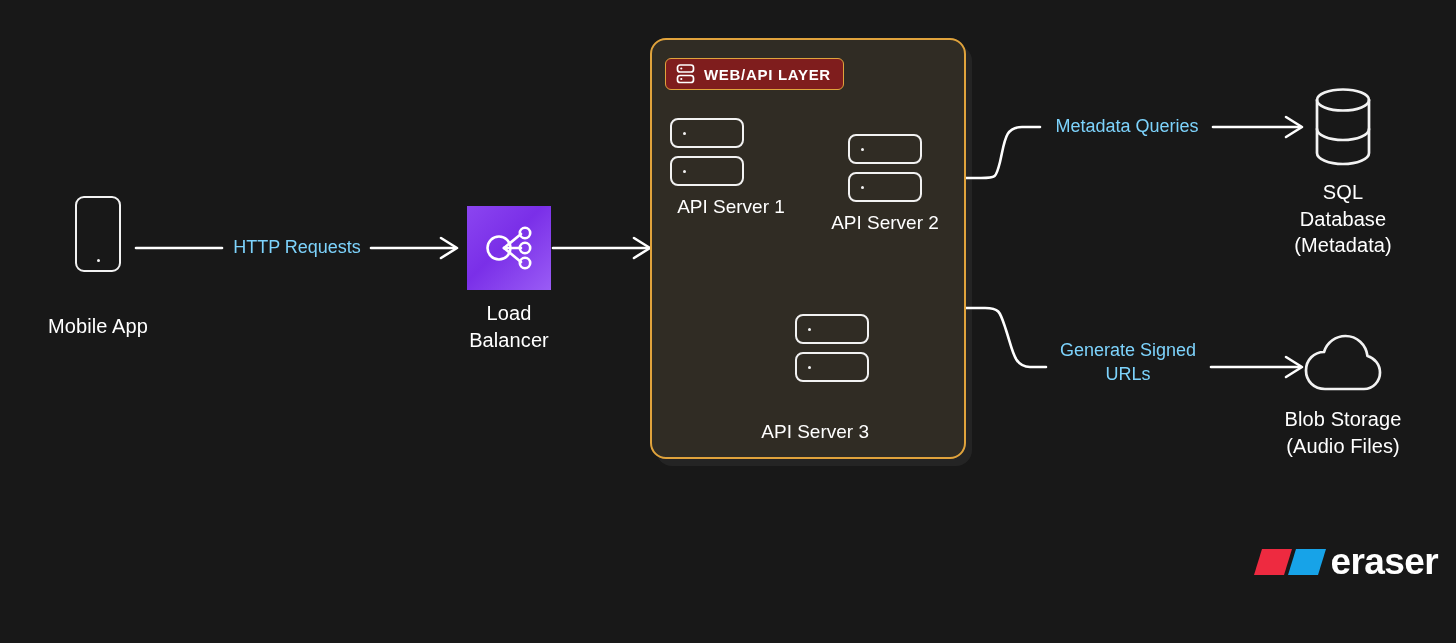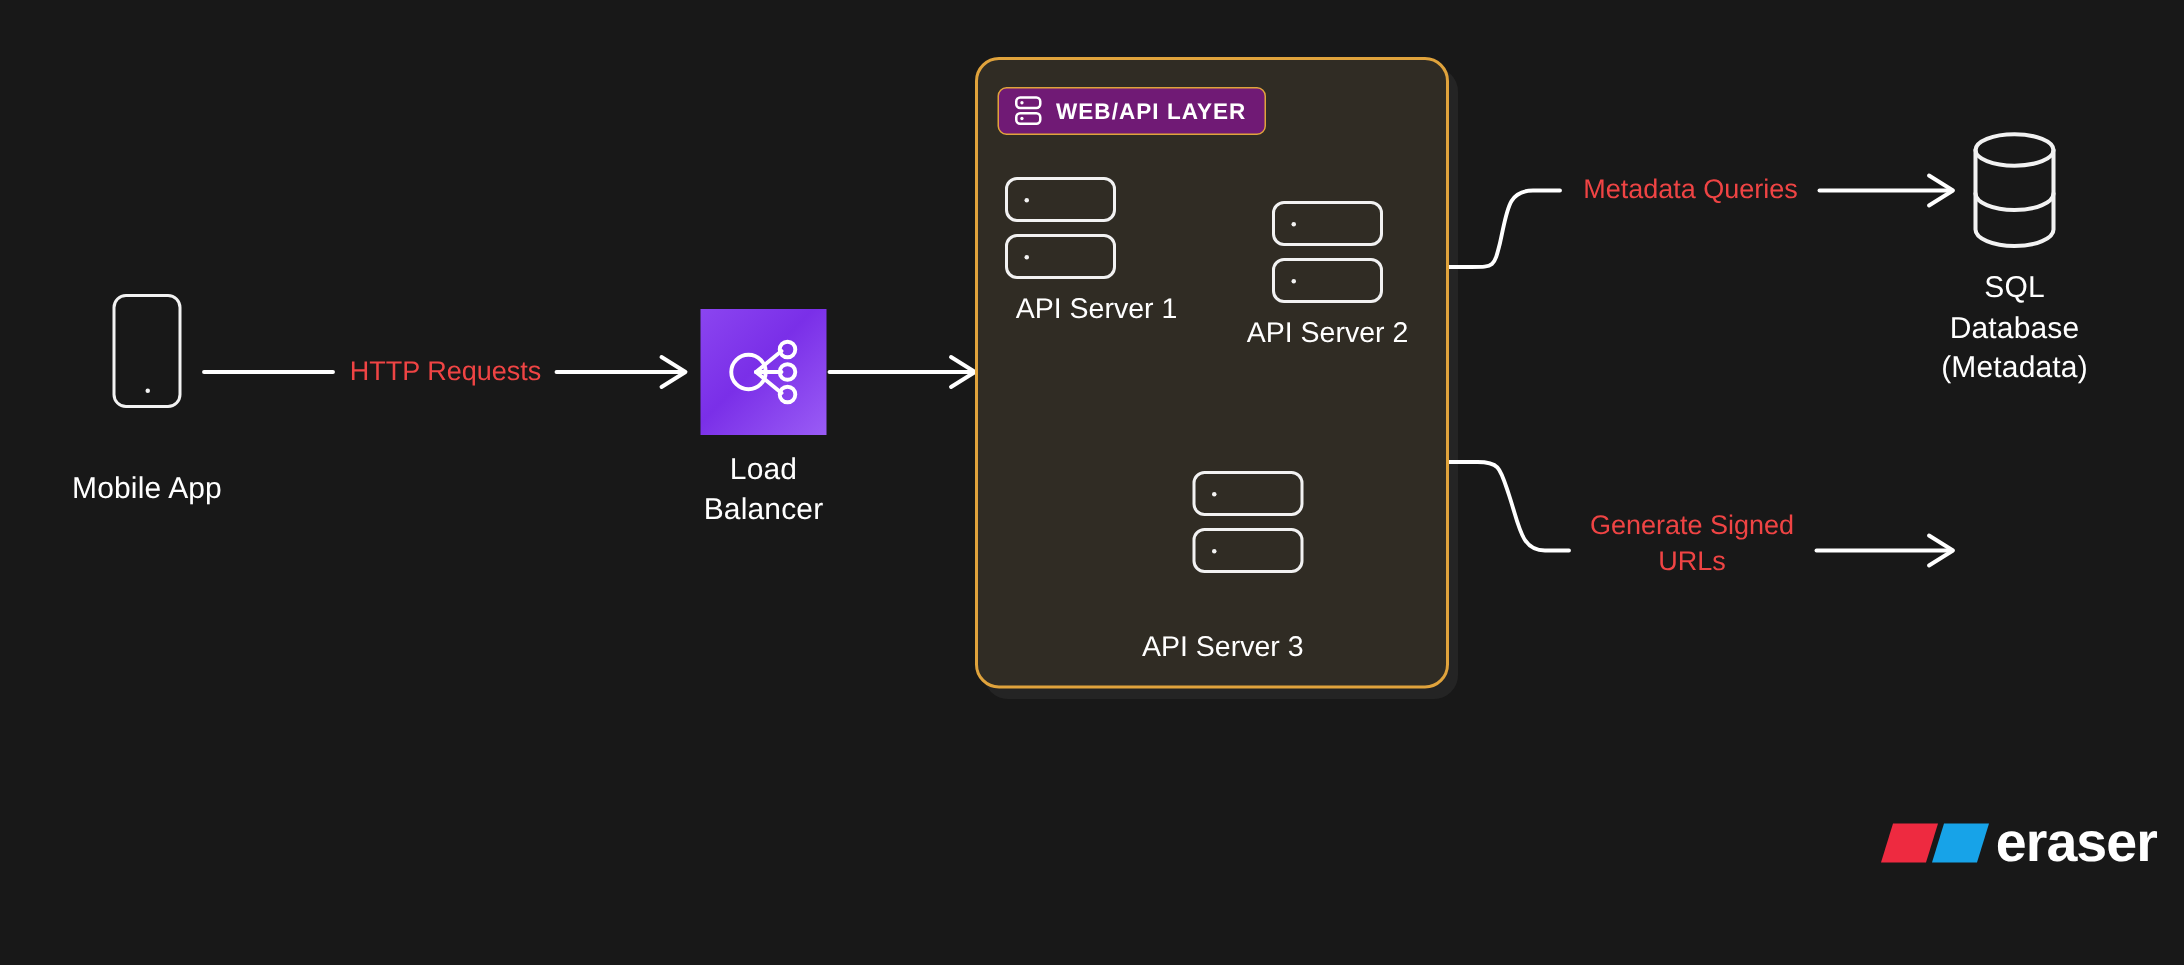"WEB/API LAYER" .group-badge { background: #701a75 -> #7f1d1d }
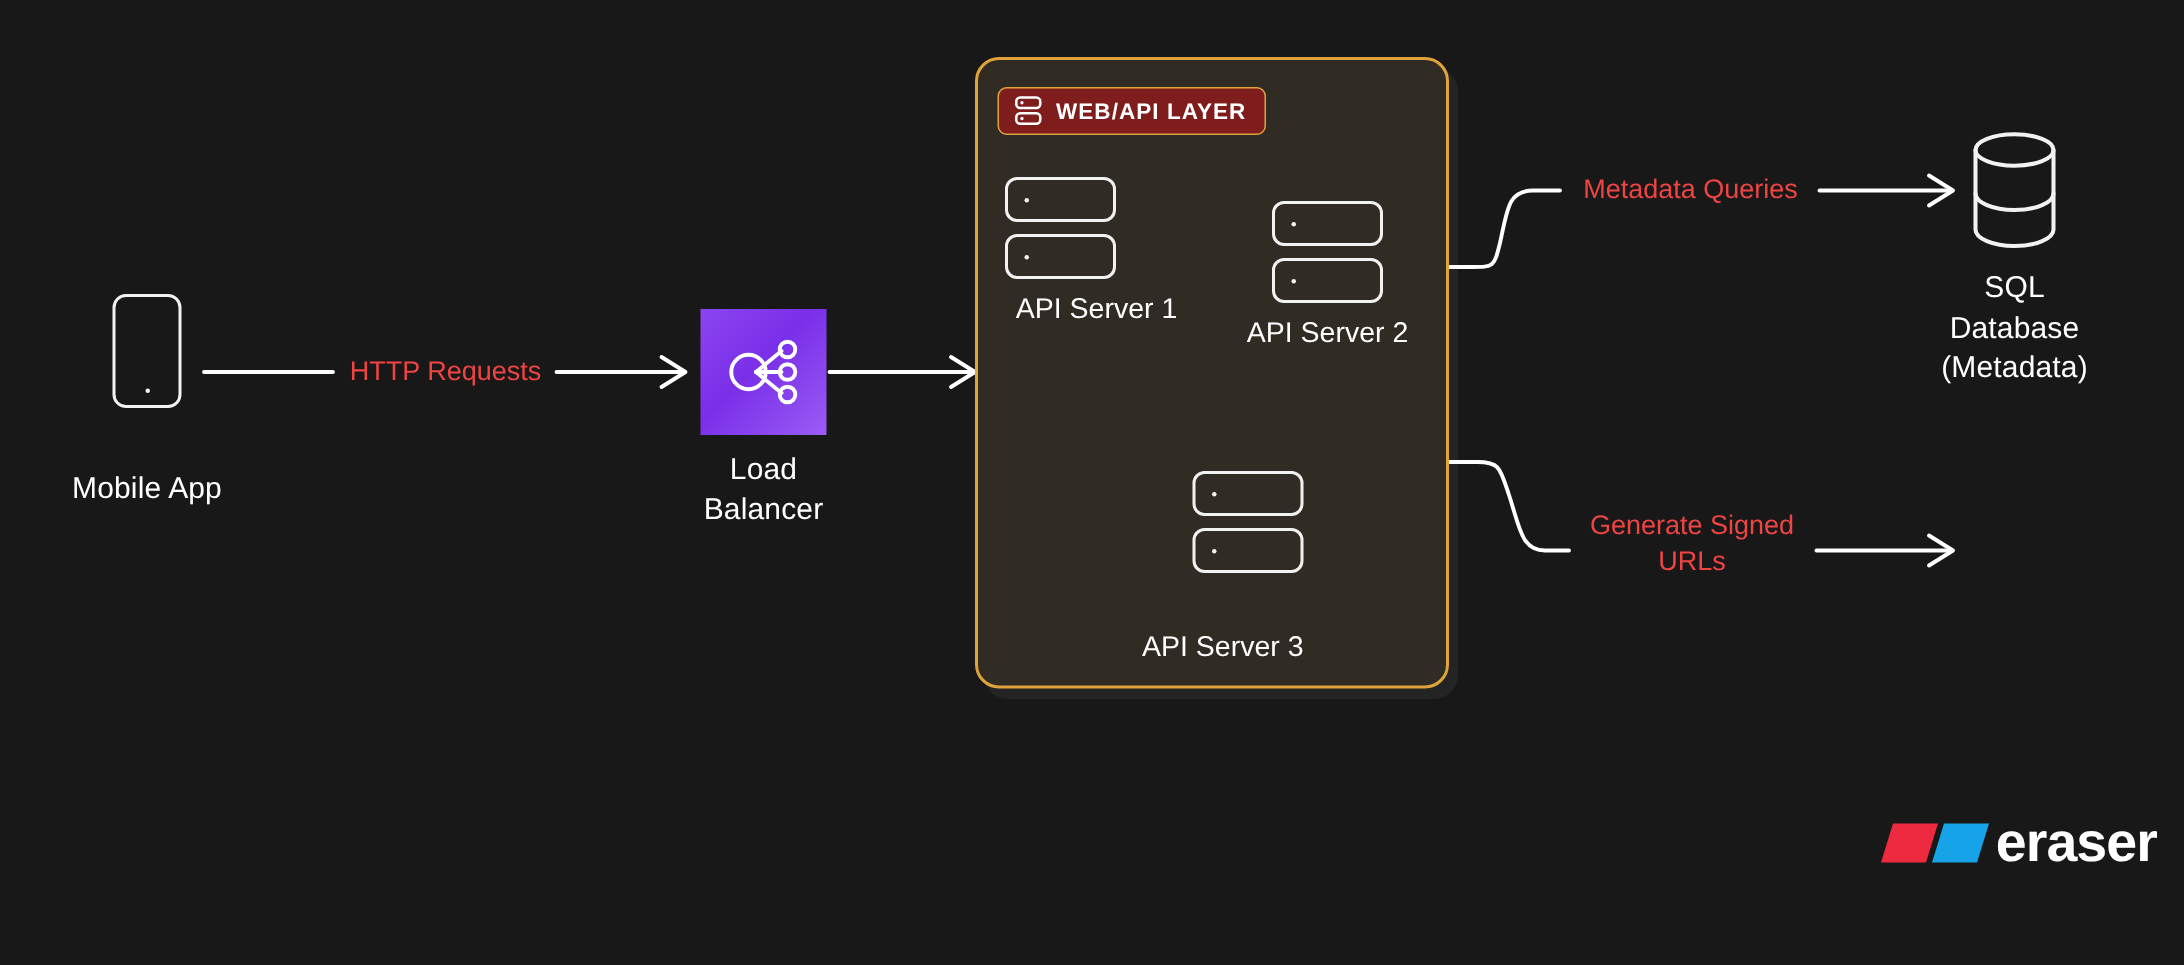"Metadata Queries" .edge-label { color: #ef4444 -> #7dd3fc }
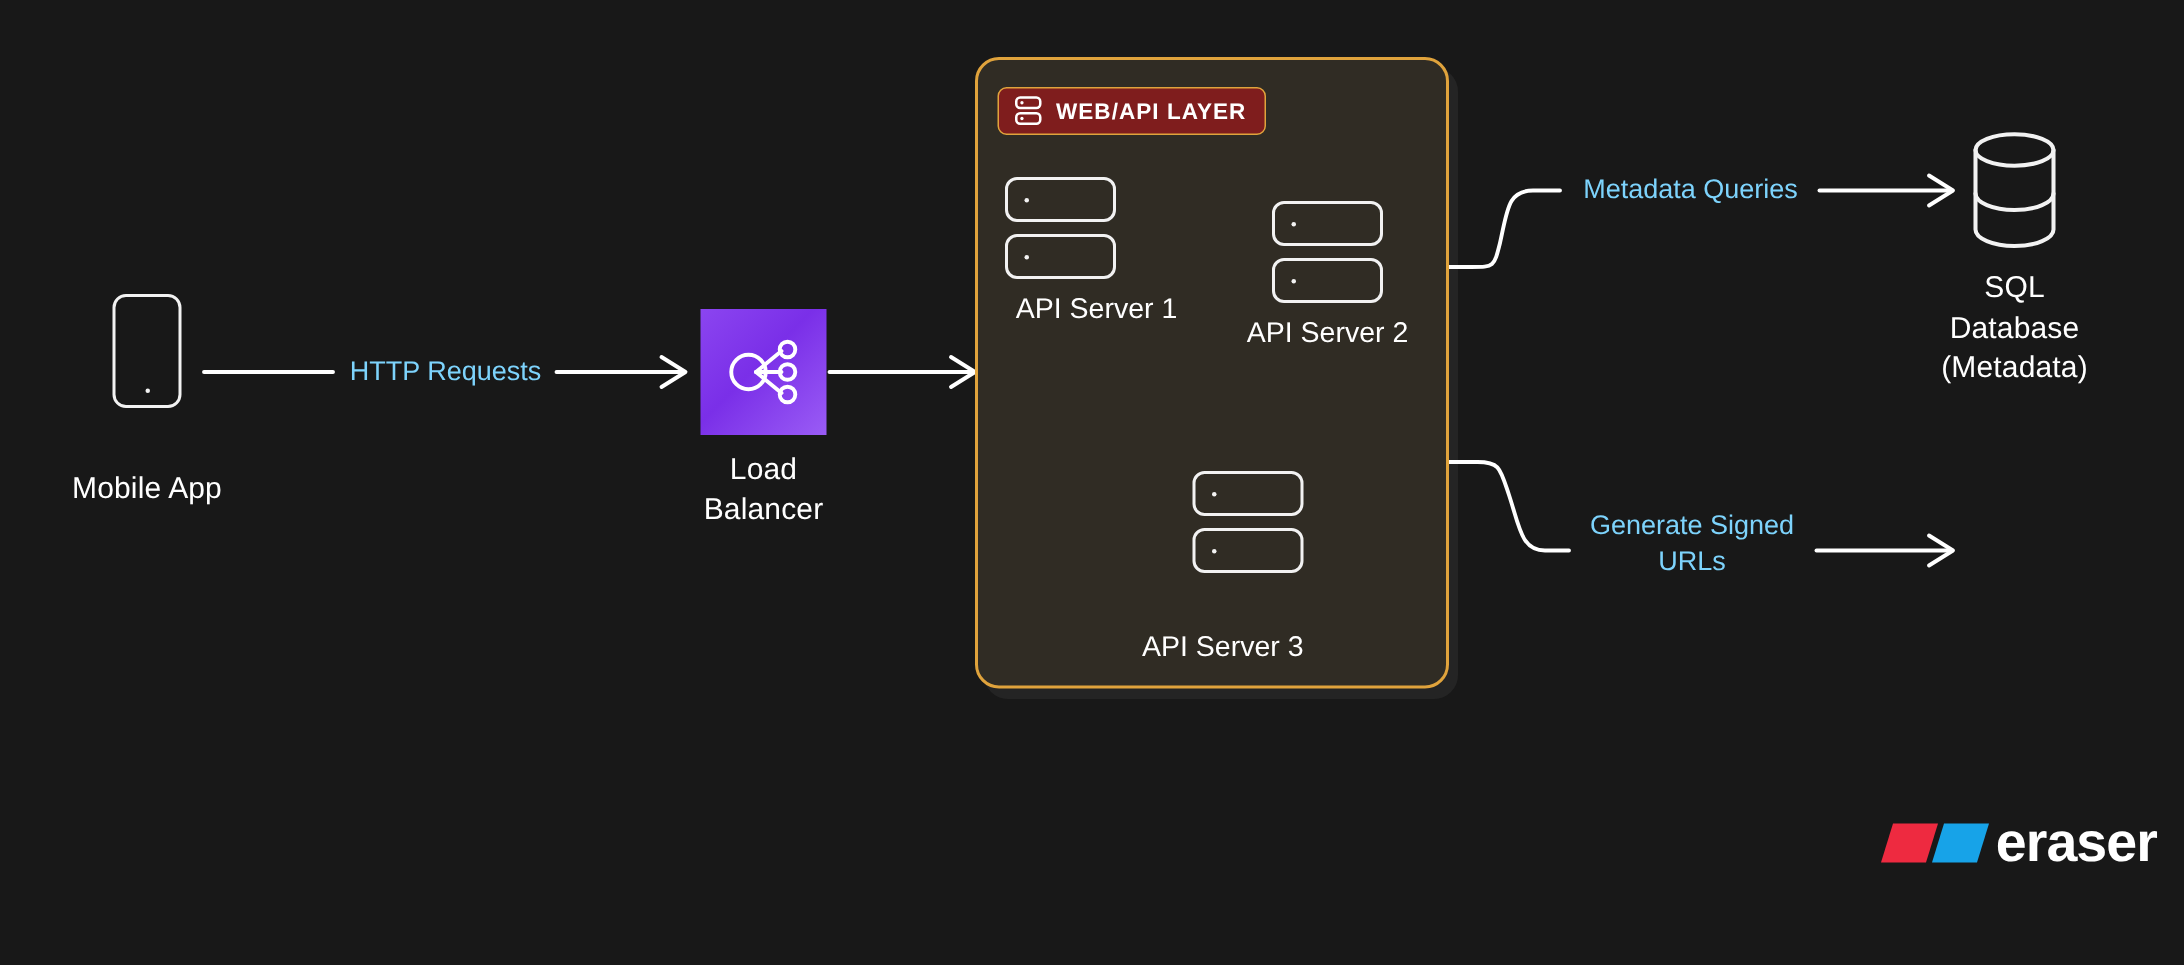"Blob Storage" div.node { html: none -> <div> <svg> <path></path> </svg> <div>Blob Storage (Audio Files)</div> </div> }
